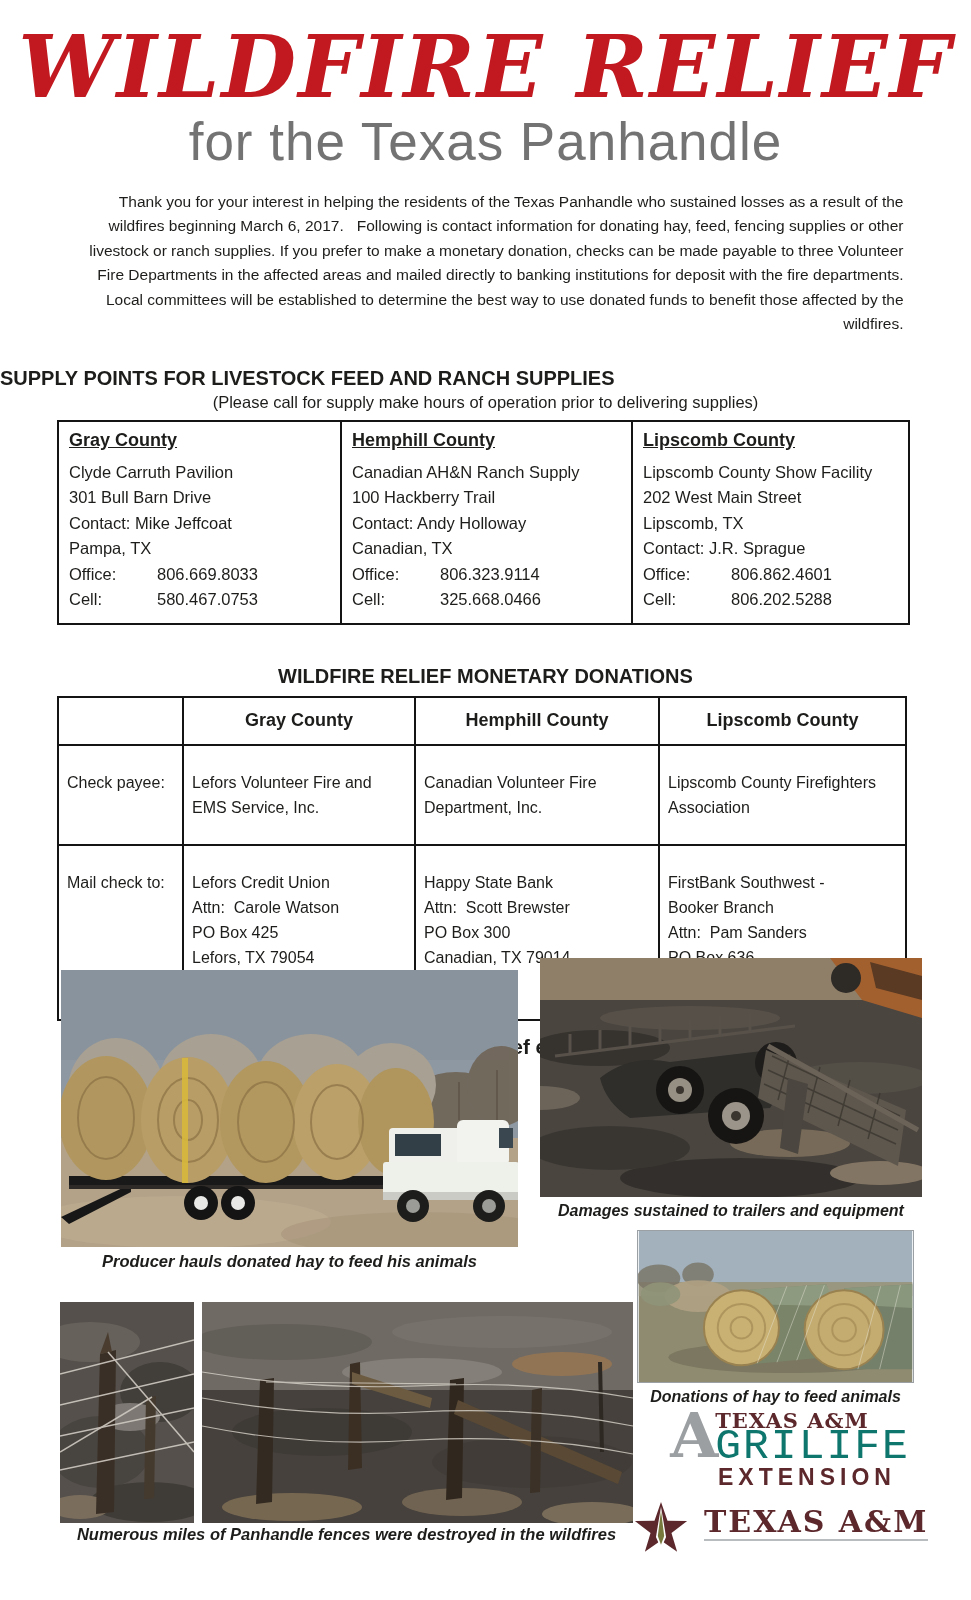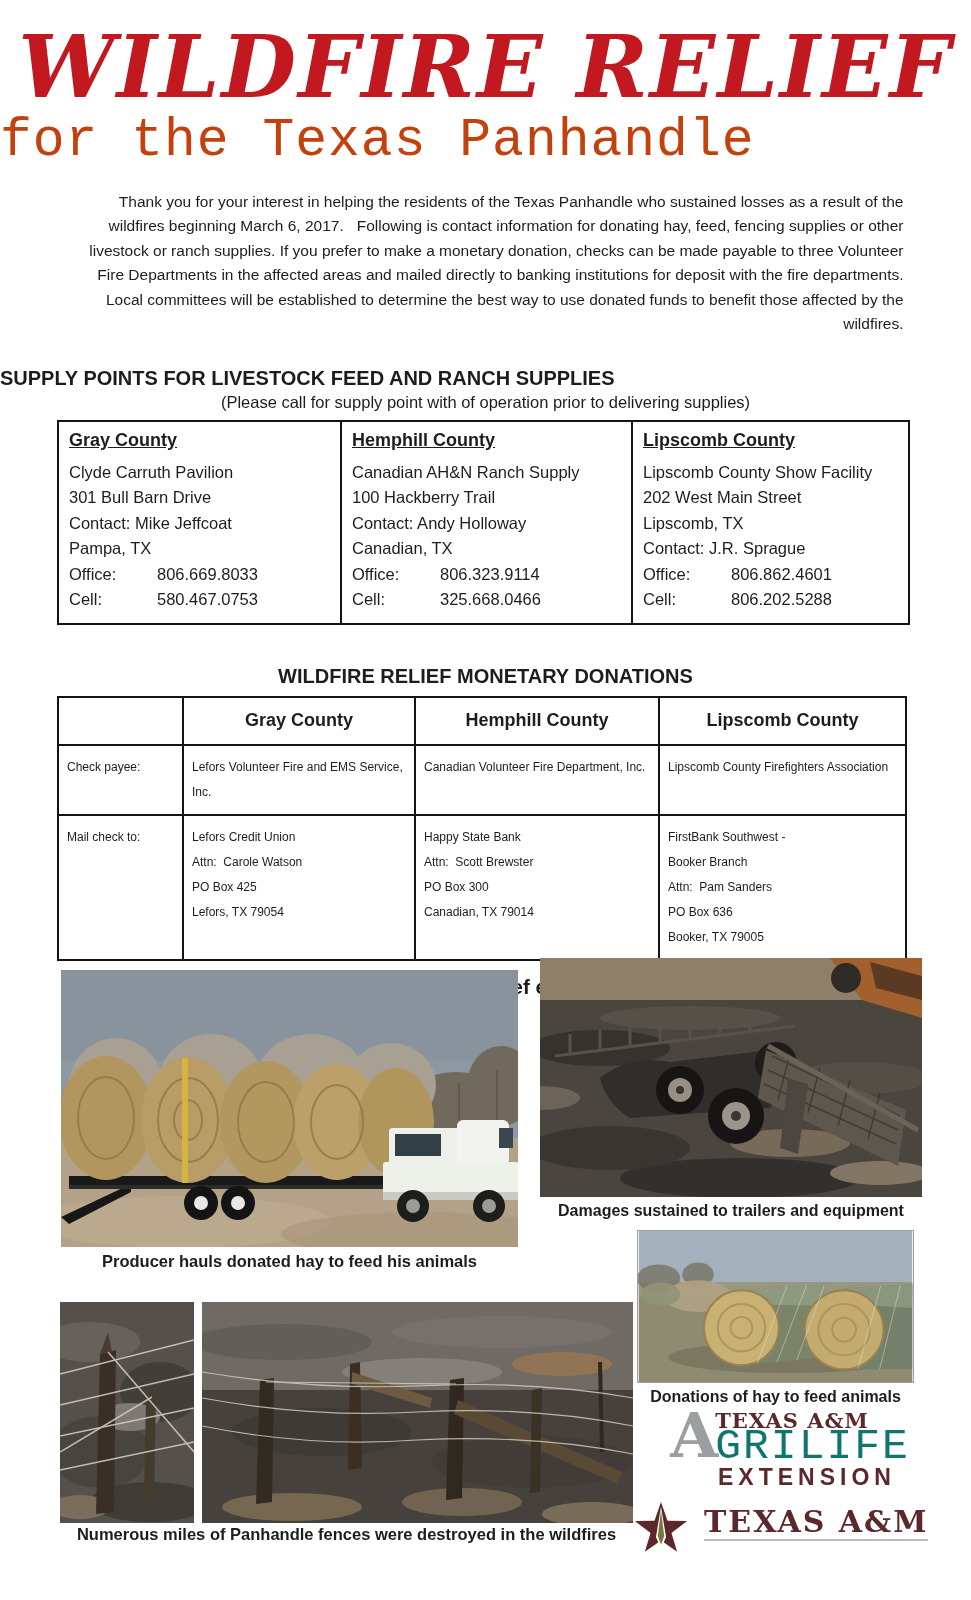"for the Texas Panhandle" .subtitle { color: #c2410c -> #737373; font-family: Liberation Mono, monospace -> Liberation Sans, sans-serif; text-align: none -> center }
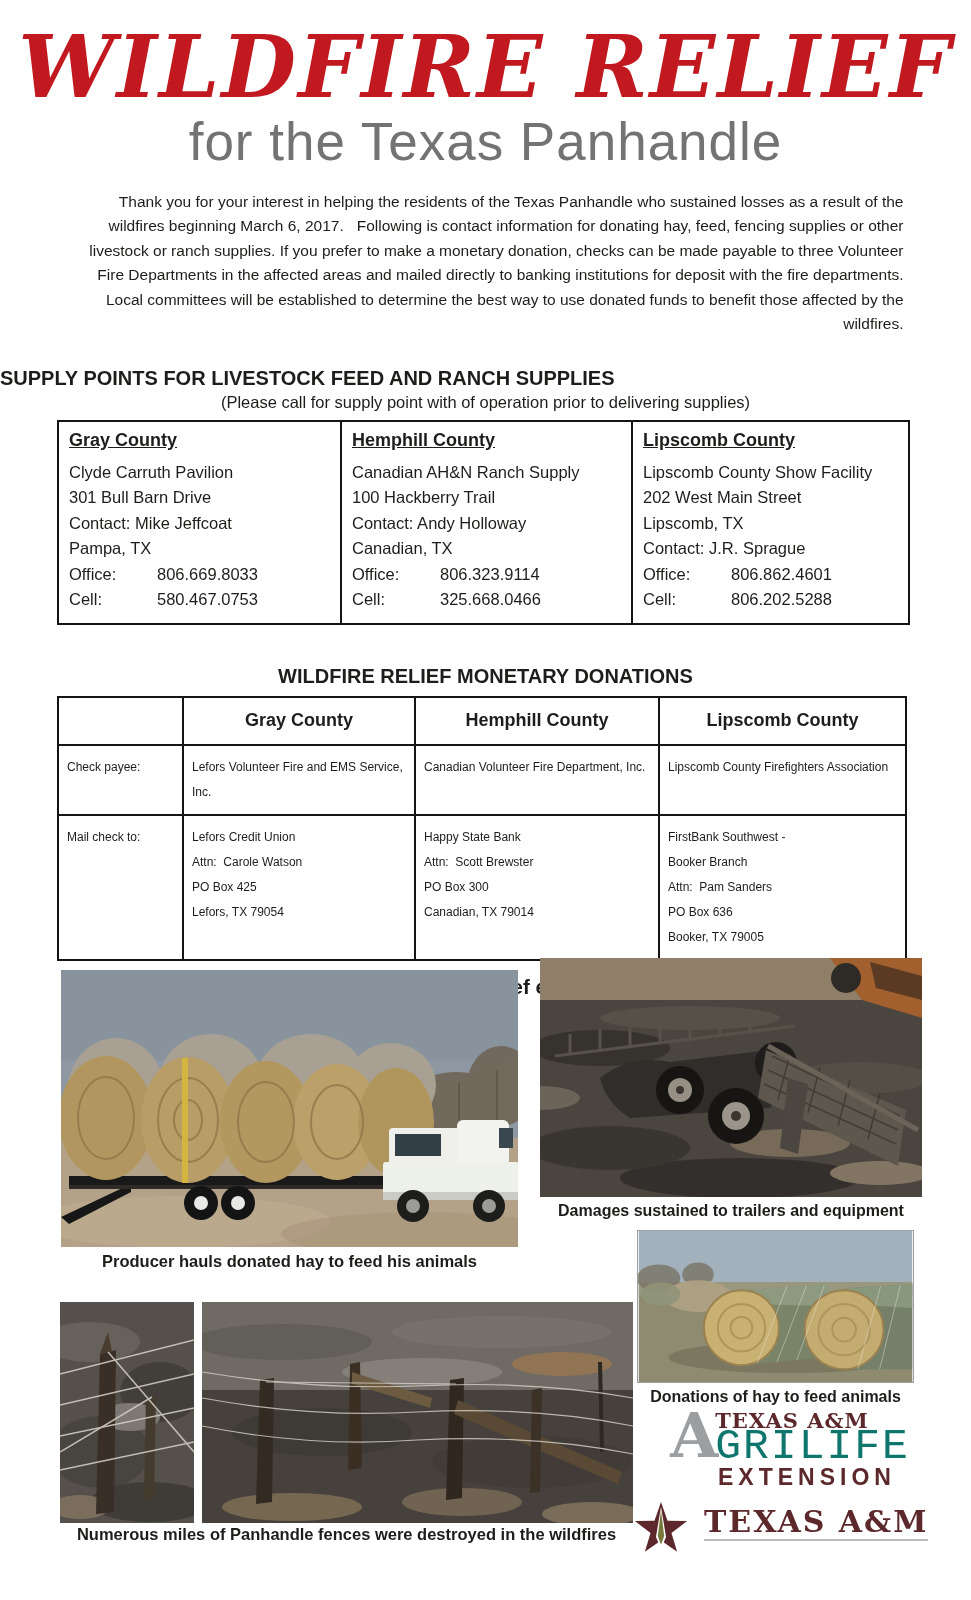"(Please call for supply point" div.sec-note { text: point with -> make hours }
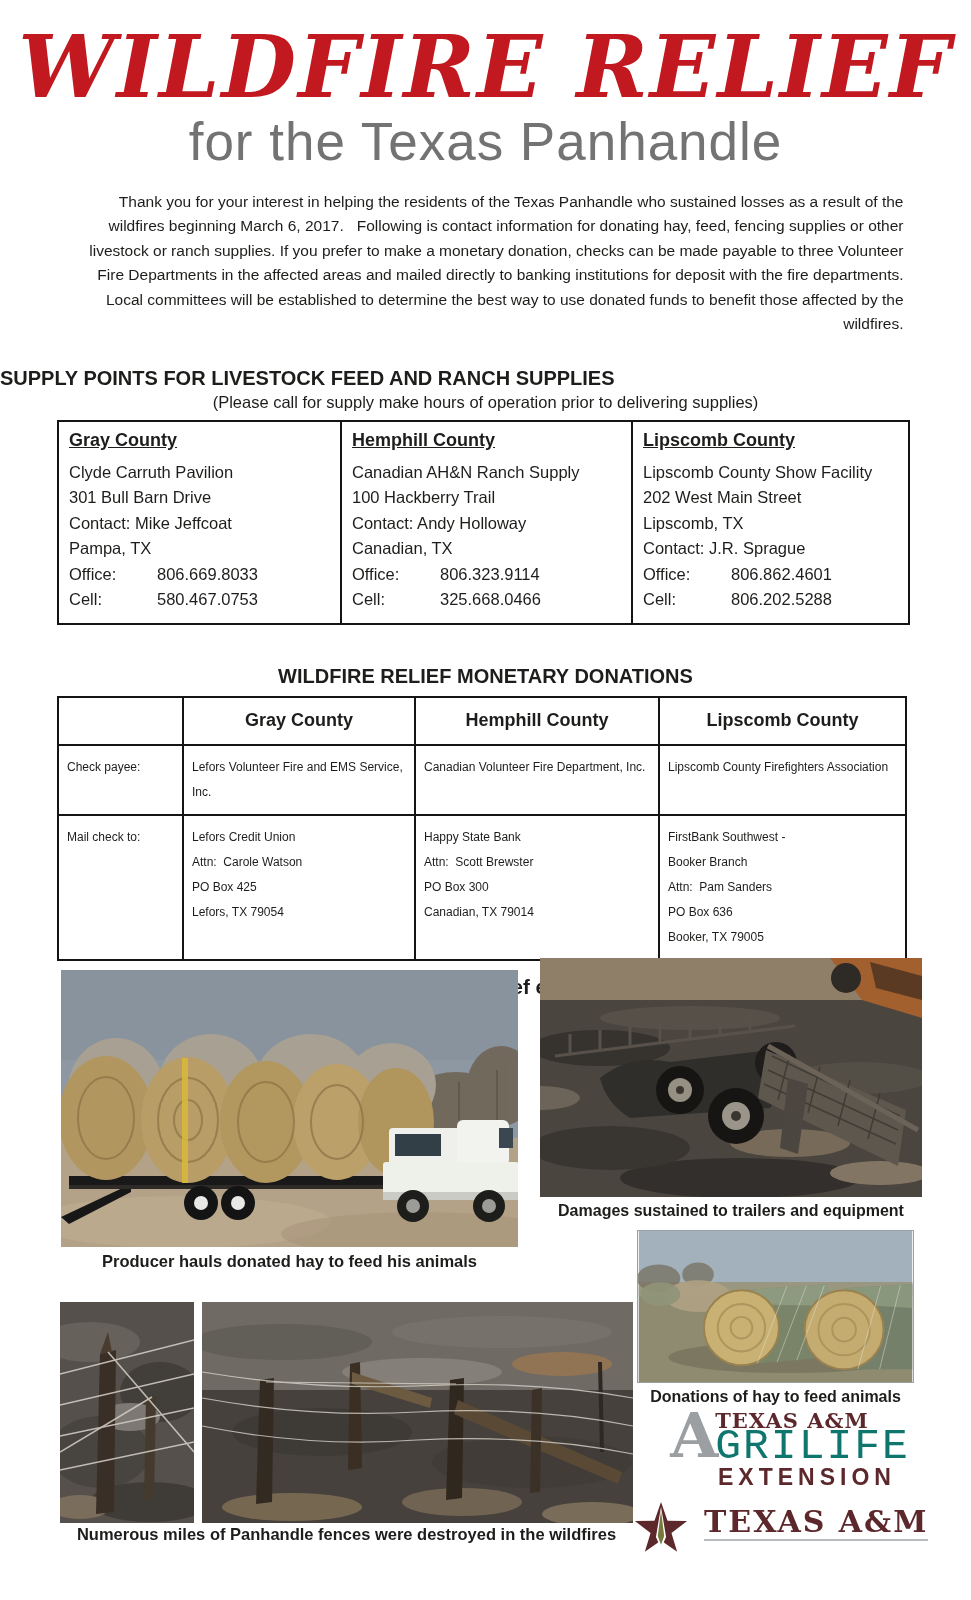"Check payee:" .don-table td { font-size: 12px -> 16px; padding: 9px 8px -> 24px 8px }
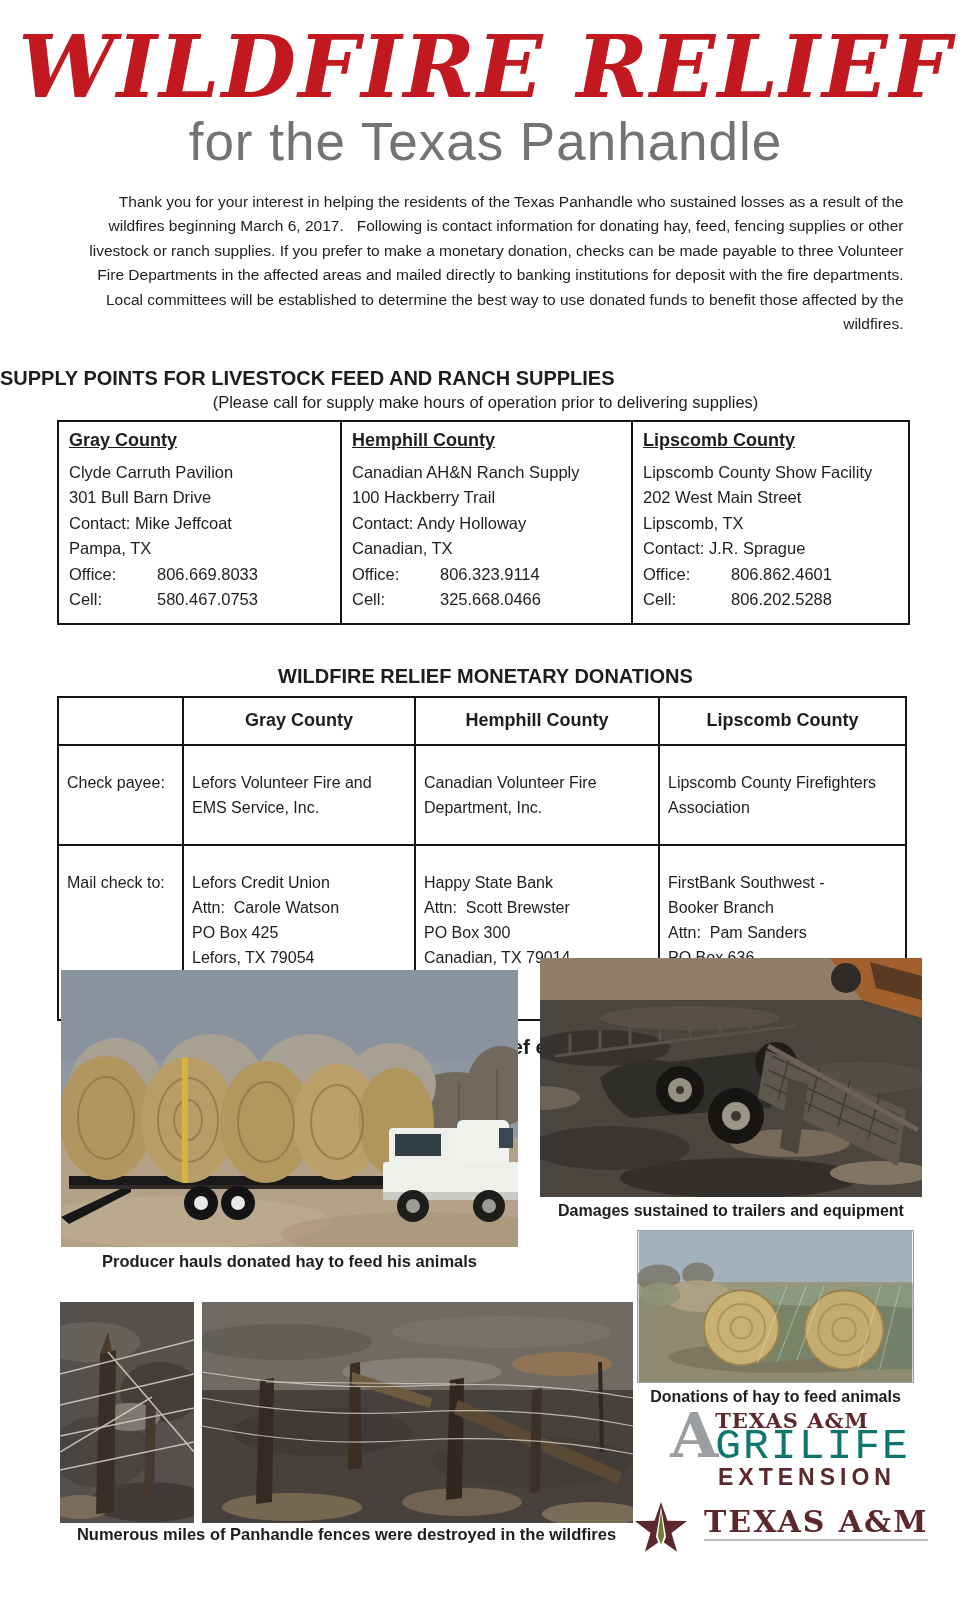"Damages sustained to trailers and" .cap { font-style: none -> italic }
